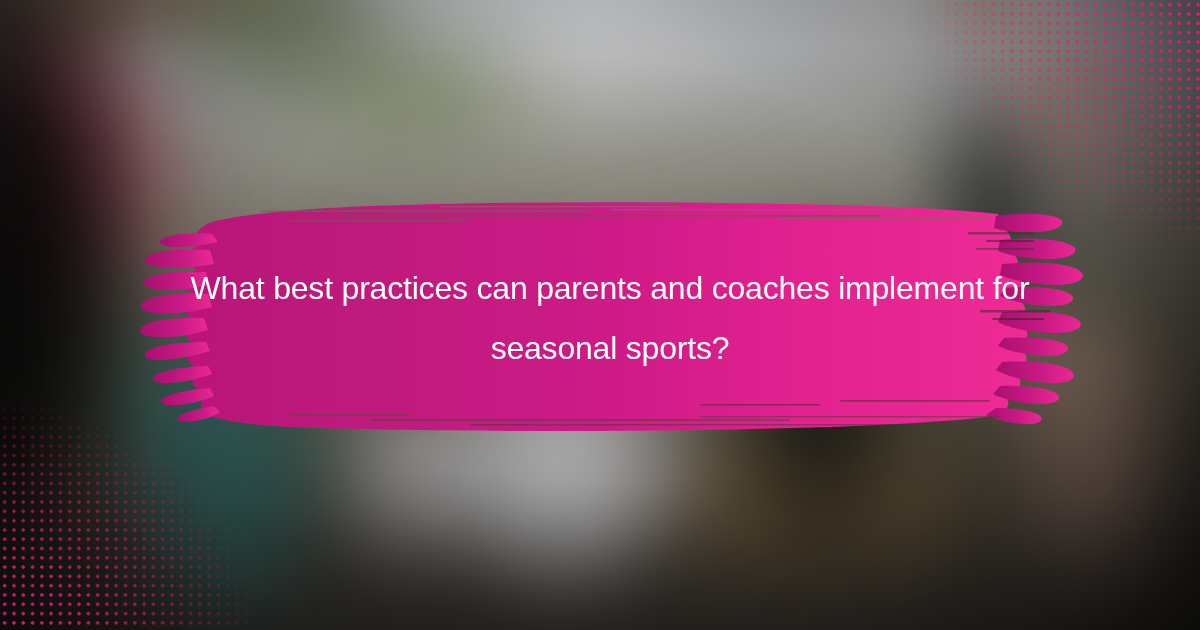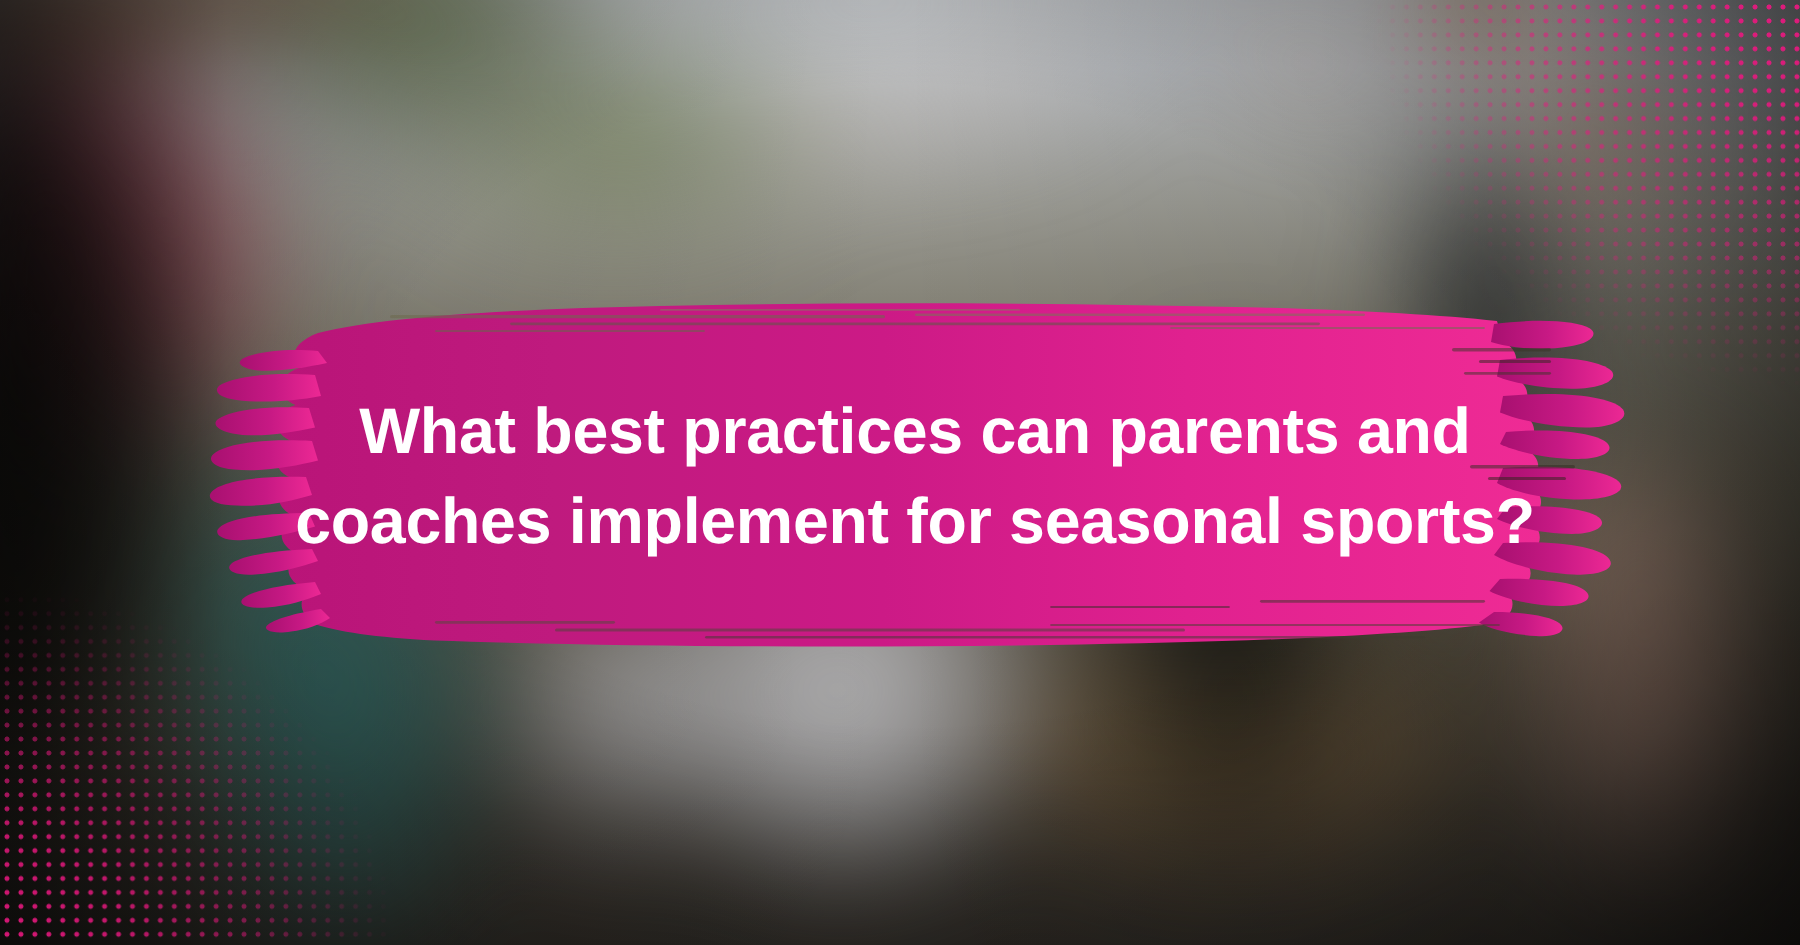"What best practices can parents" #headline { font-size: 43px -> 32px; font-weight: 700 -> 400 }
